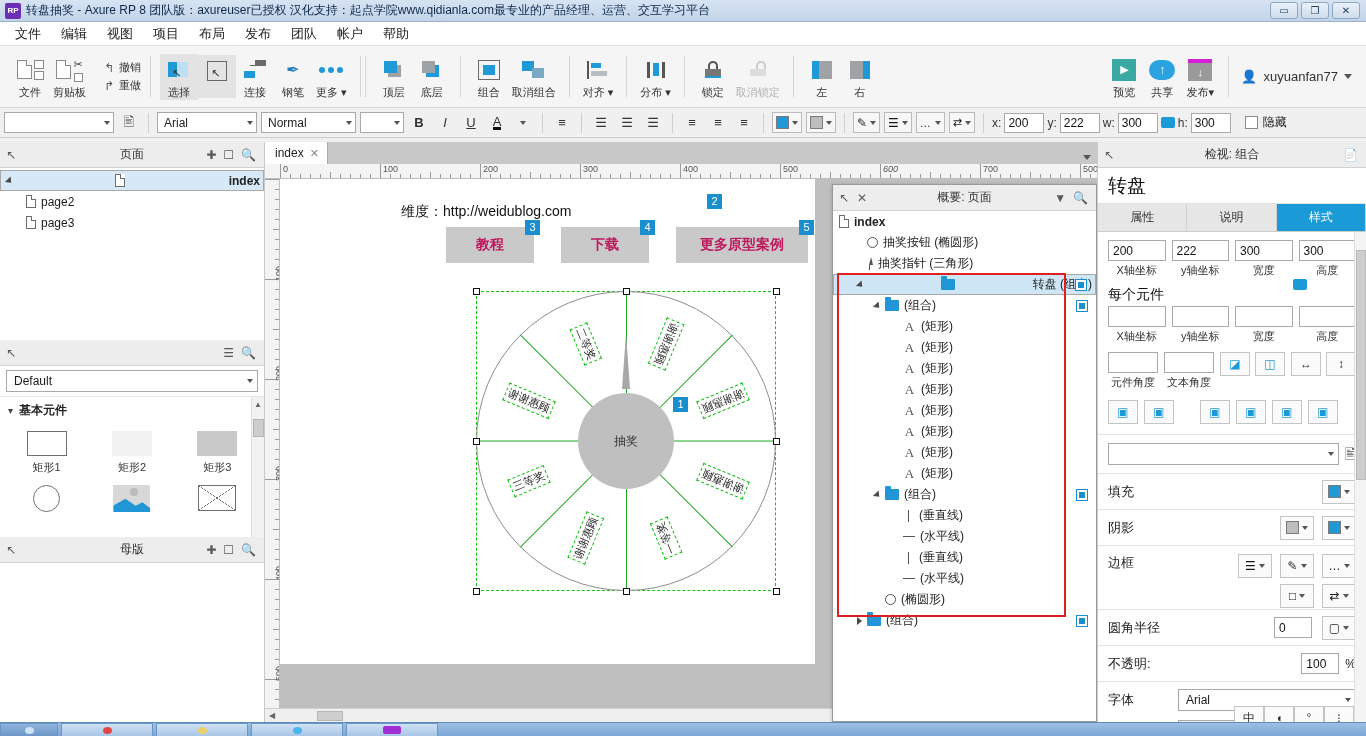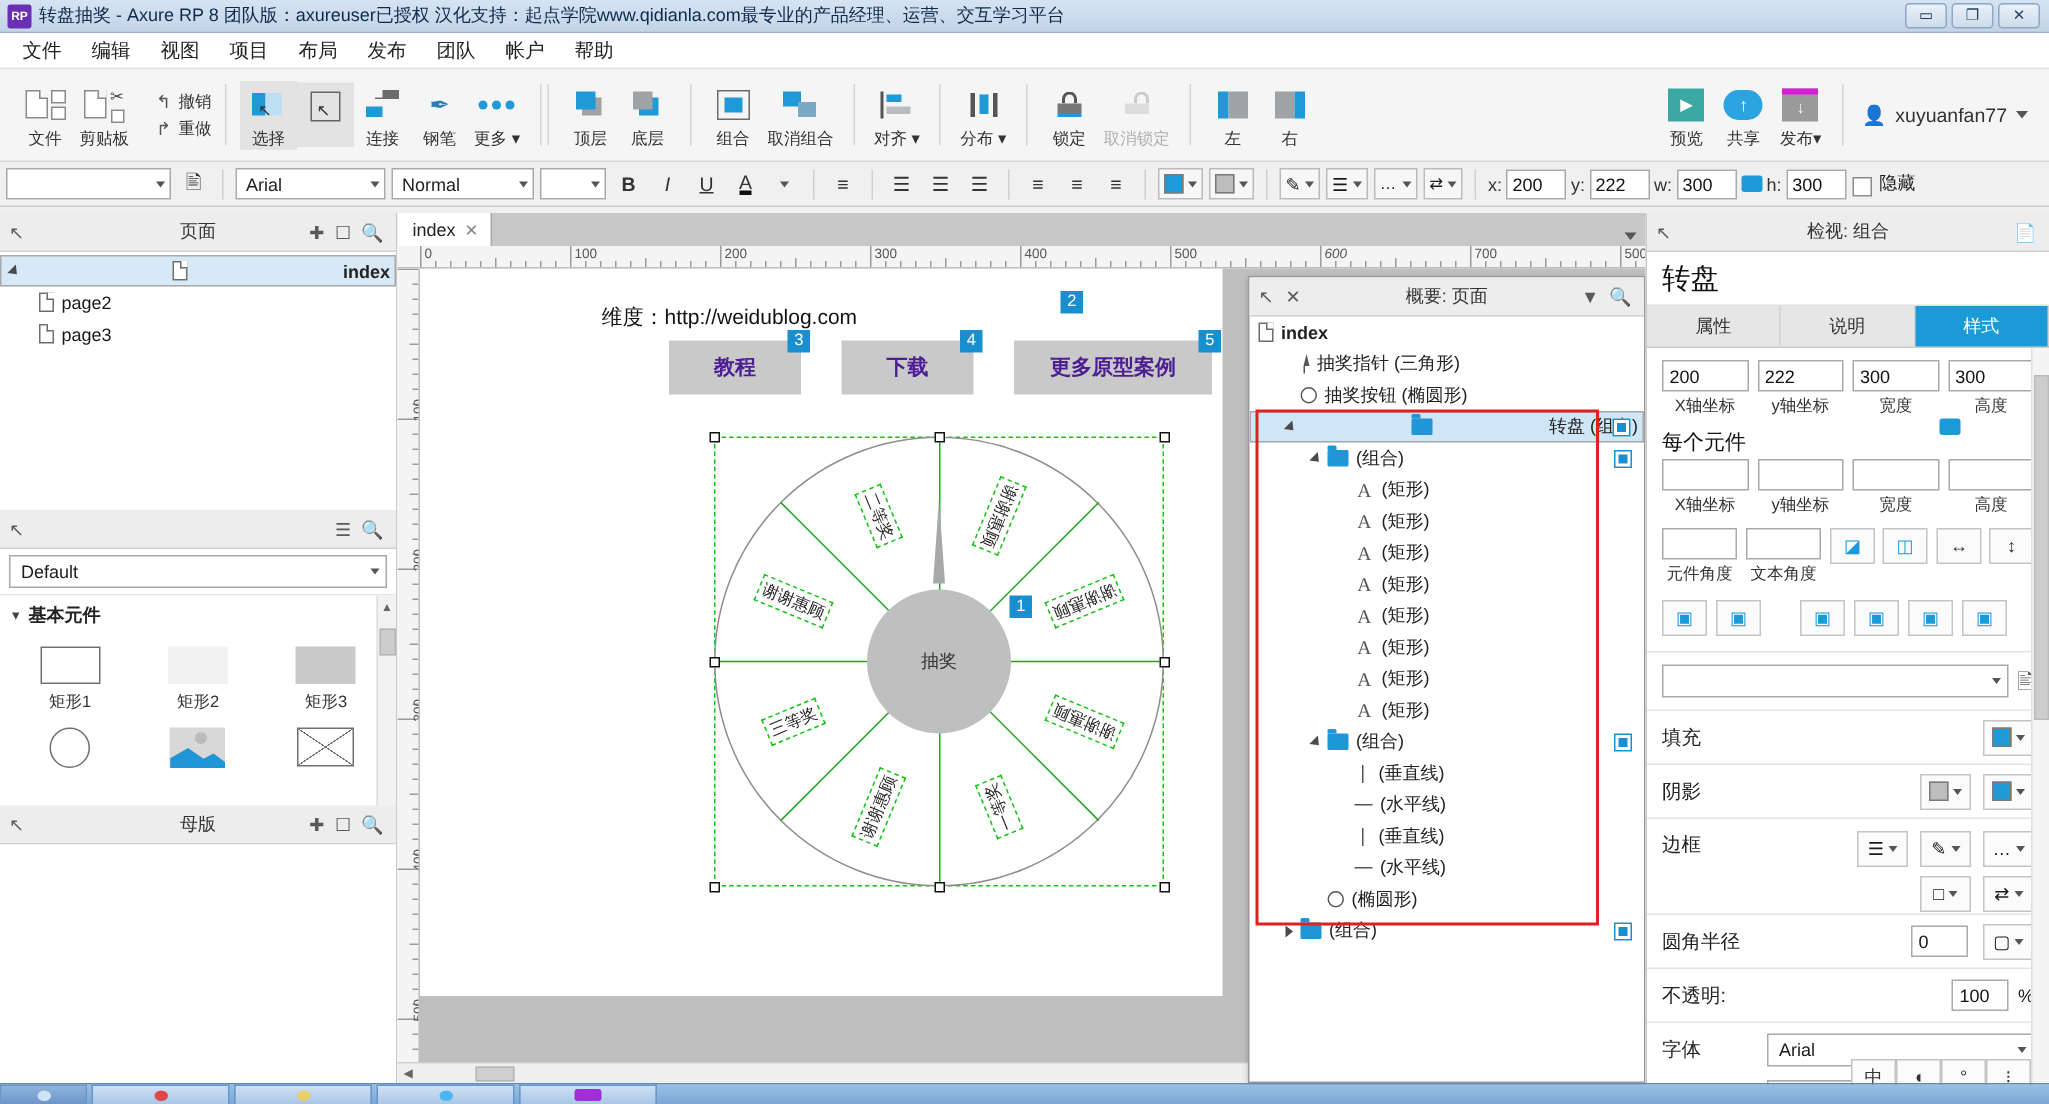"隐藏" div { align-items: flex-end -> center; margin-left: none -> 10px }
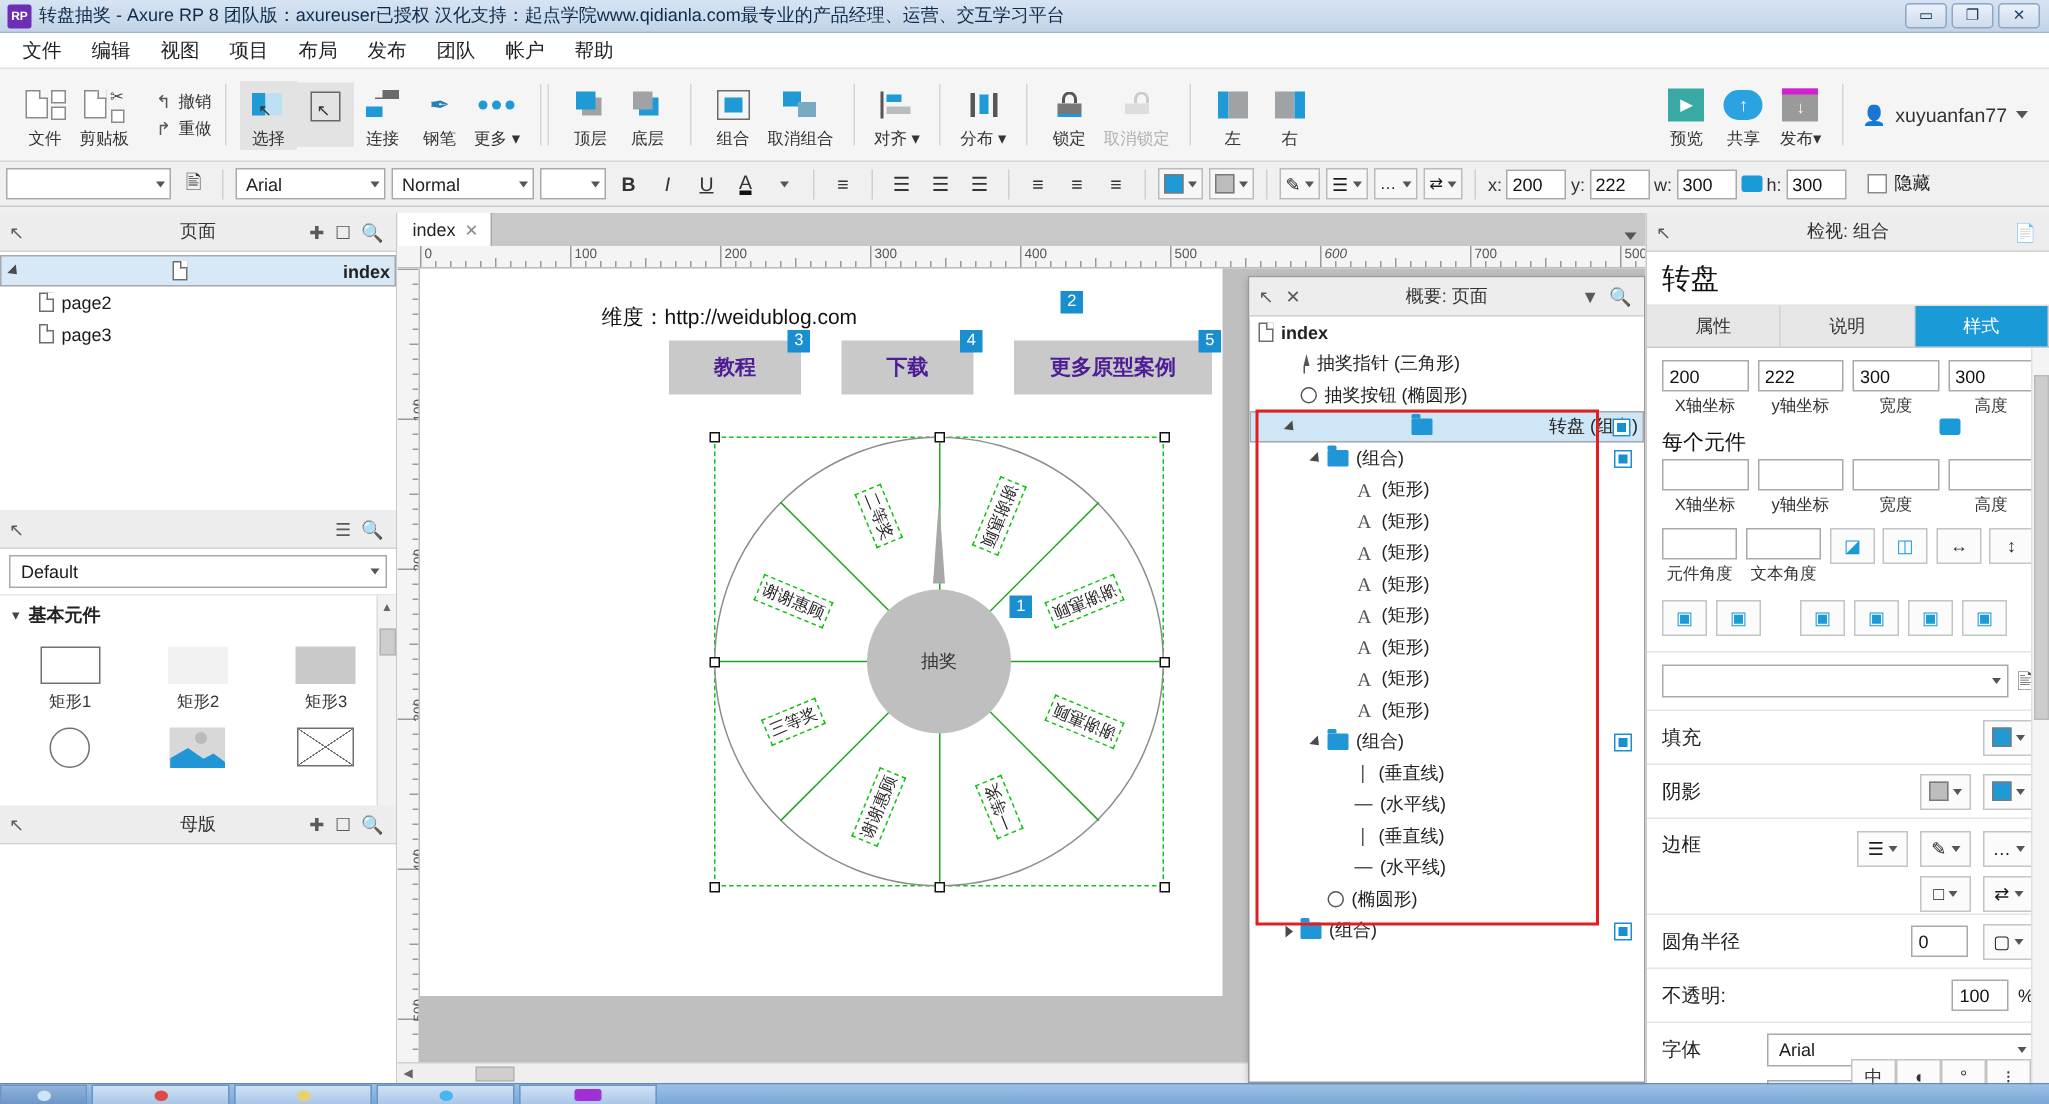"教程" .gbtn { color: #4c1d95 -> #be185d }
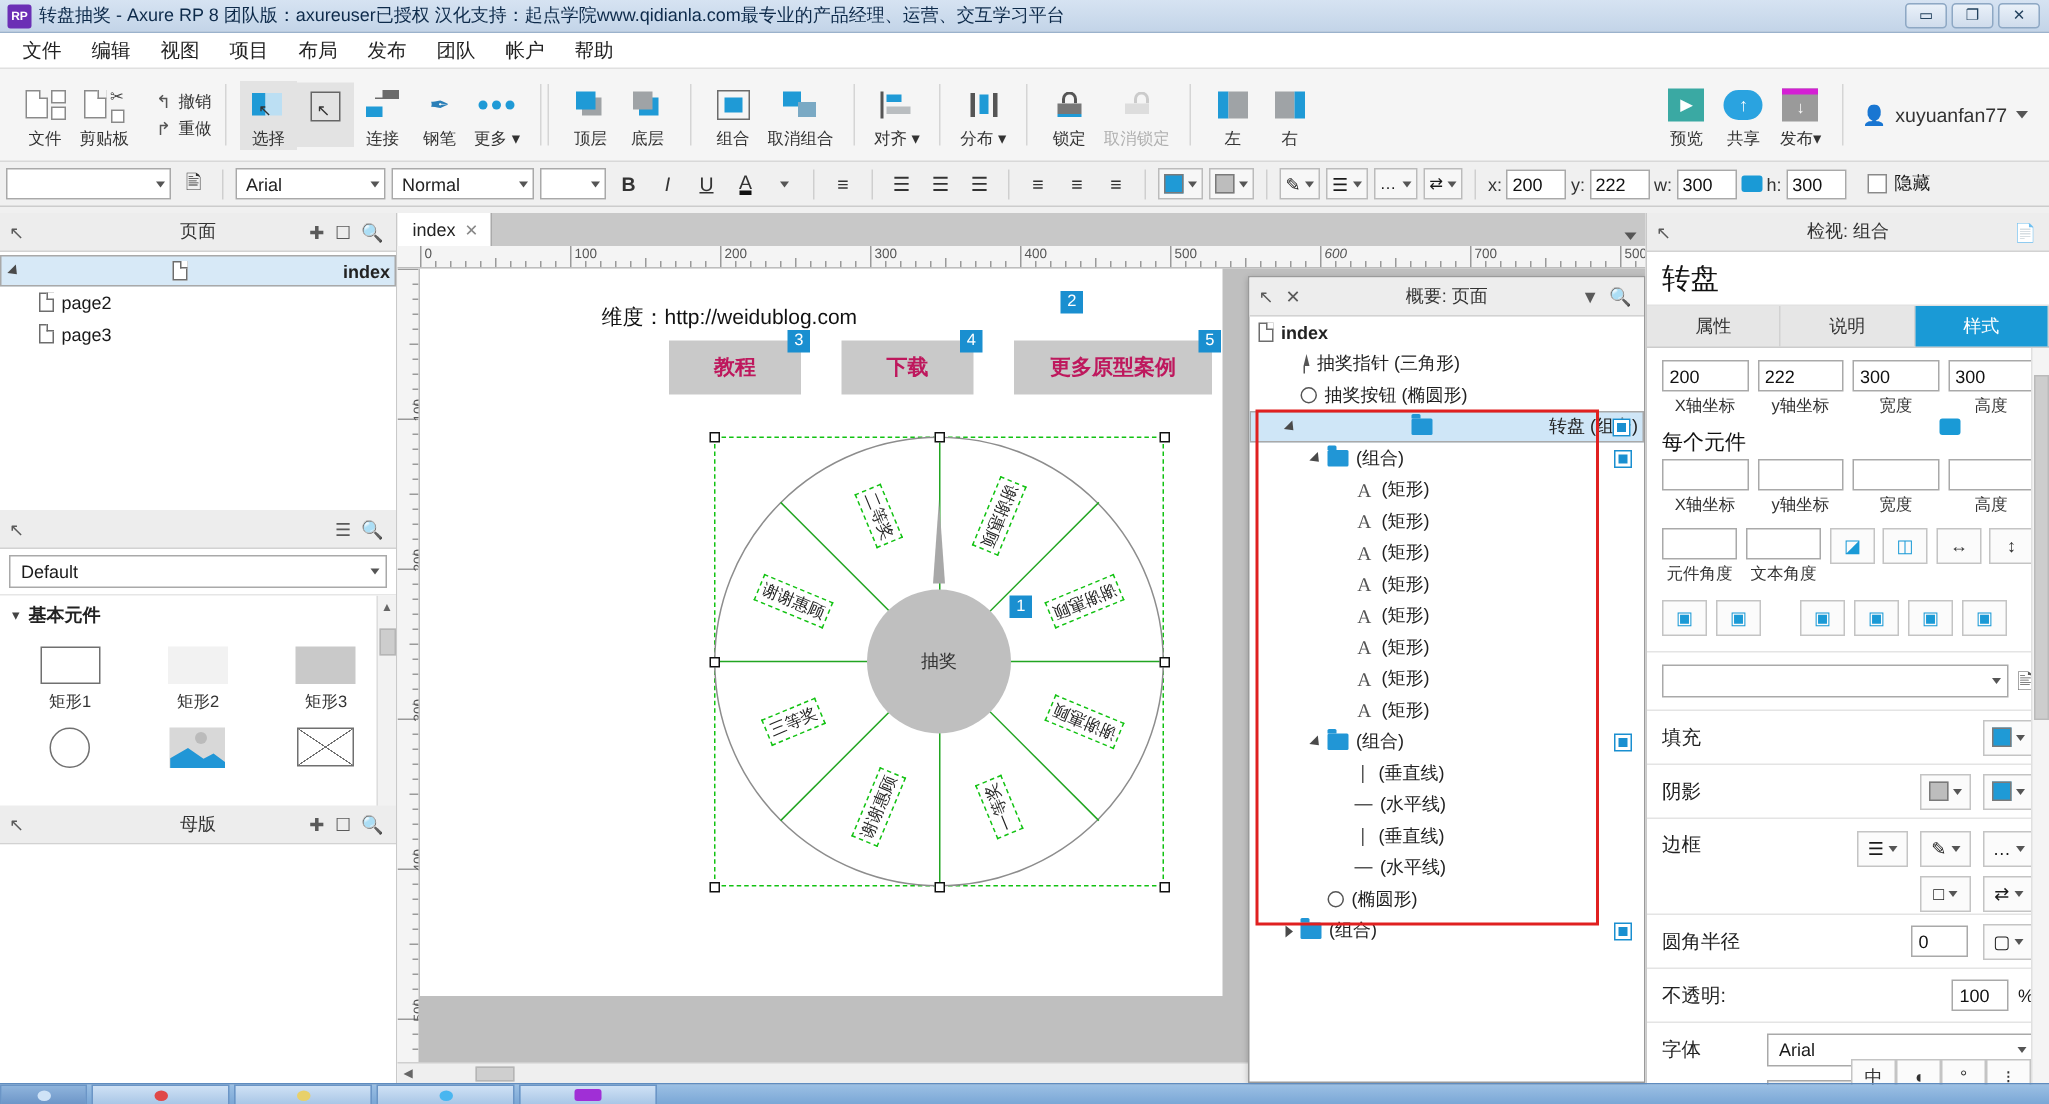"抽奖指针 (三角形)" div.orow { order: before "抽奖按钮 (椭圆形)" -> after "抽奖按钮 (椭圆形)" }
